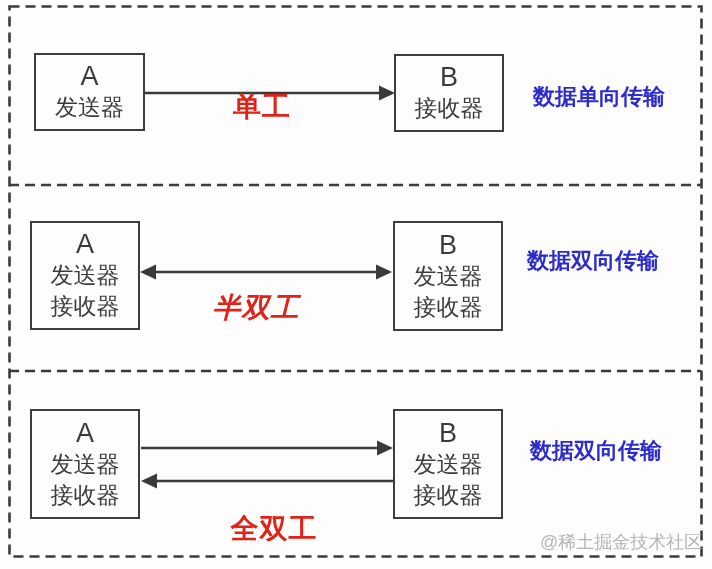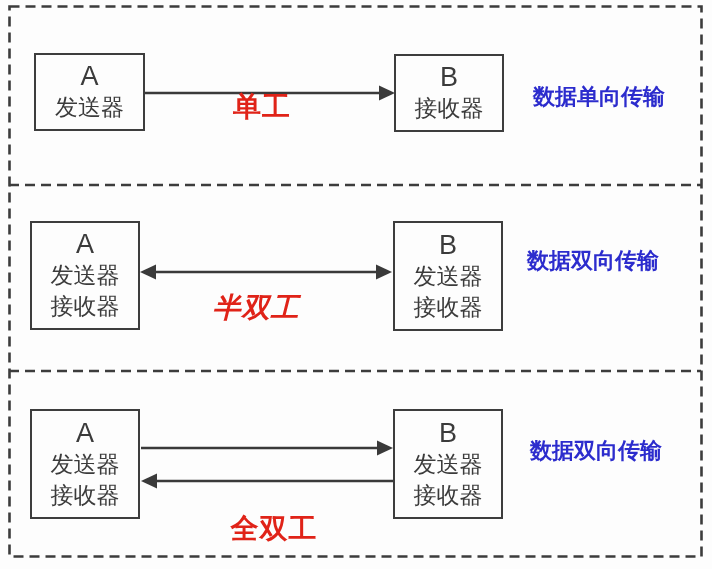"@稀土掘金技术社区" div.watermark { html: none -> <div>@稀土掘金技术社区</div> }
